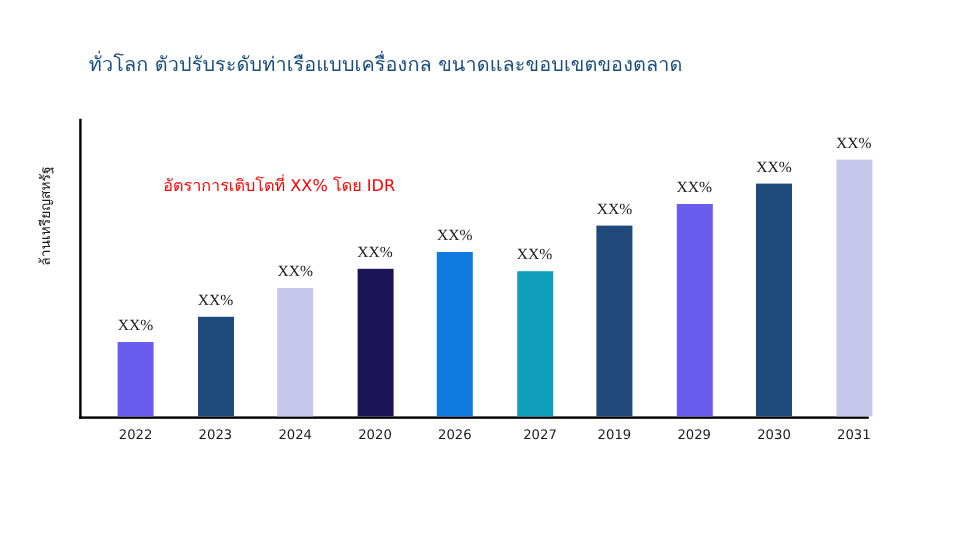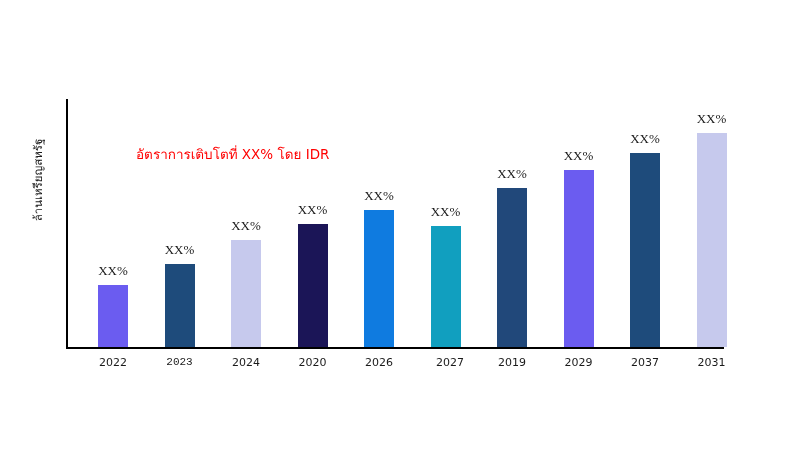"ทั่วโลก ตัวปรับระดับท่าเรือแบบเครื่องกล" div.chart-title { html: none -> <div>ทั่วโลก ตัวปรับระดับท่าเรือแบบเครื่องกล ขนาดและขอบเขตของตลาด</div> }
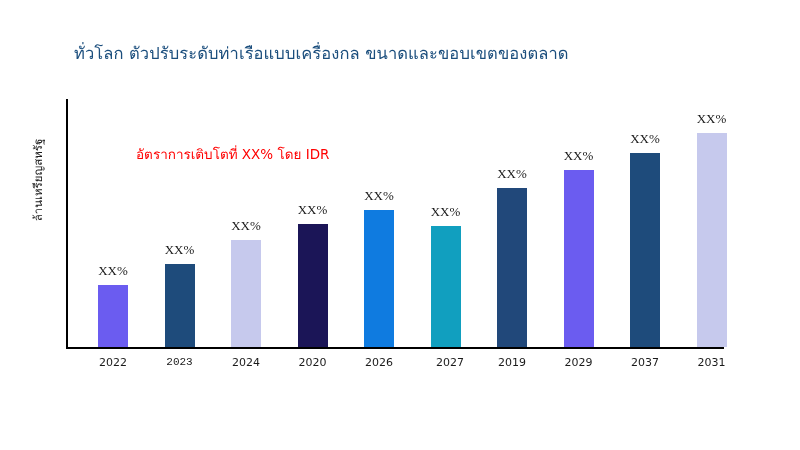"2023" div.xtick { font-family: Liberation Mono, monospace -> none }
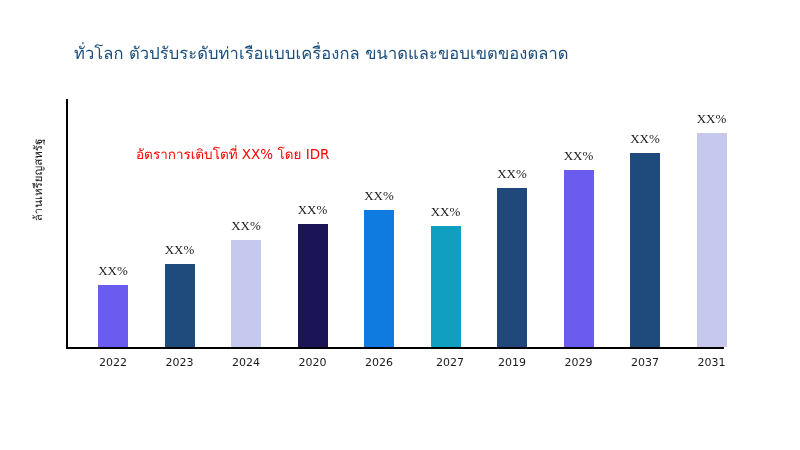"2037" div.xtick { text: 2037 -> 2030 }
